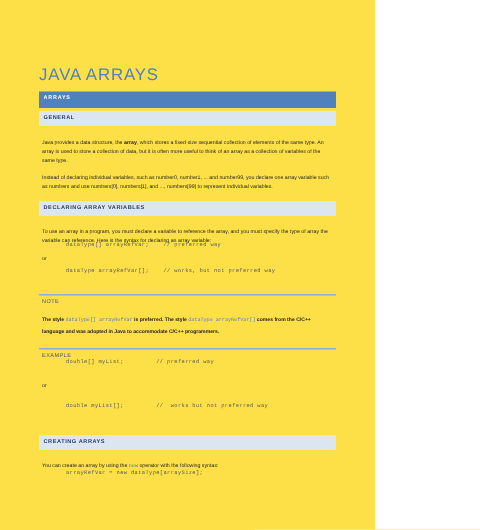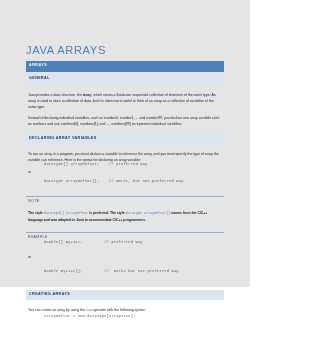"JAVA ARRAYS" .page { background: #e5e5e5 -> #fde047; height: 287px -> 353px }
